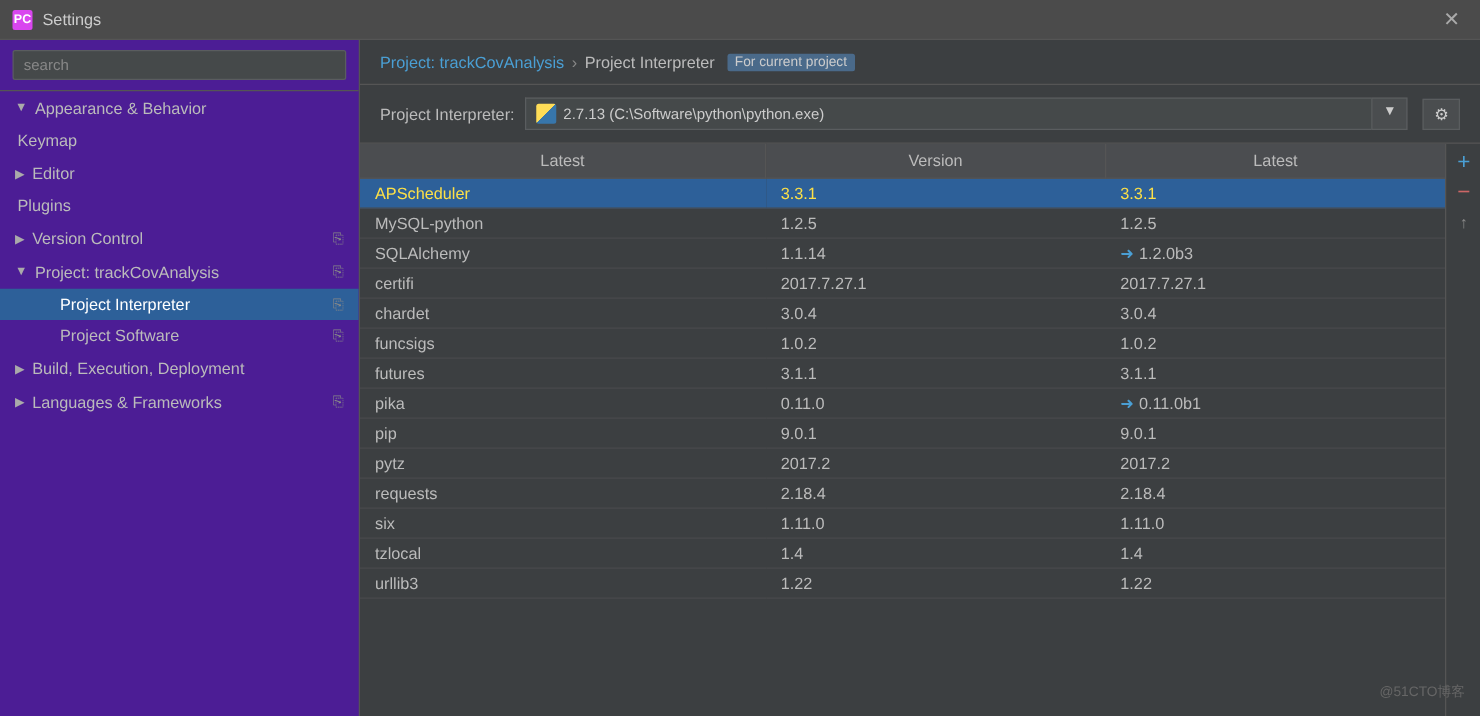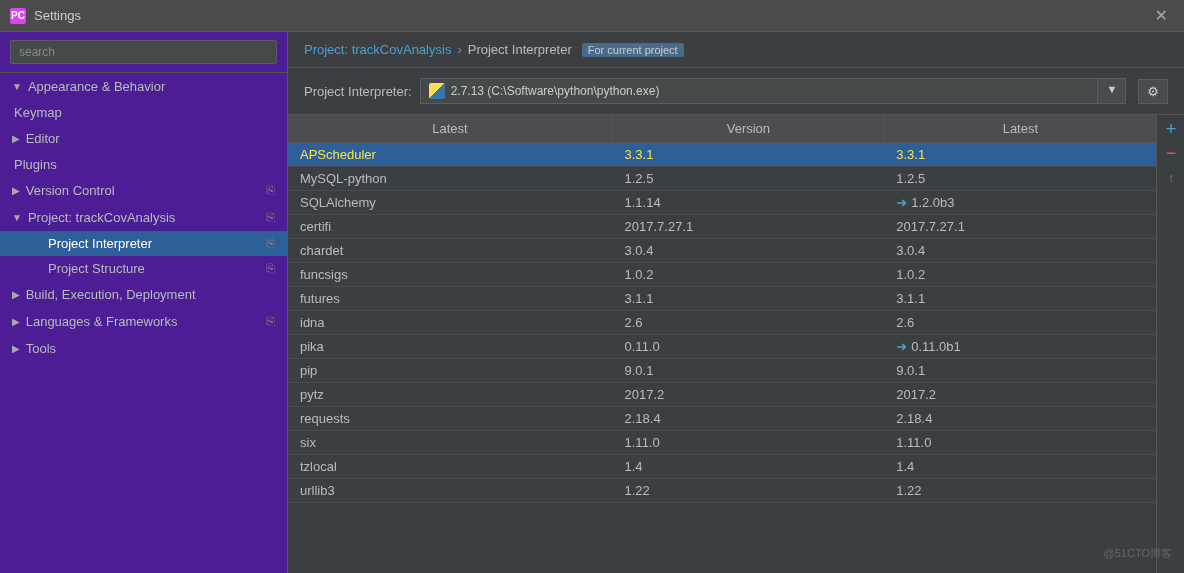"Project Structure" span { text: Structure -> Software }
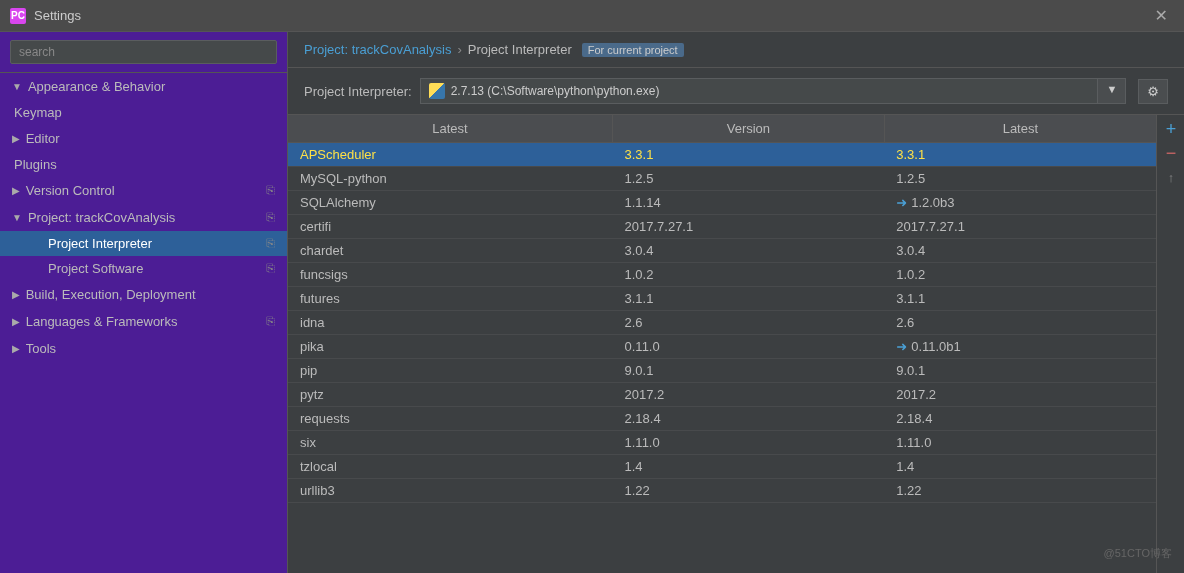"idna" tr { html: <tr> <td>idna</td> <td>2.6</td> <td>2.6</td> </tr> -> none }
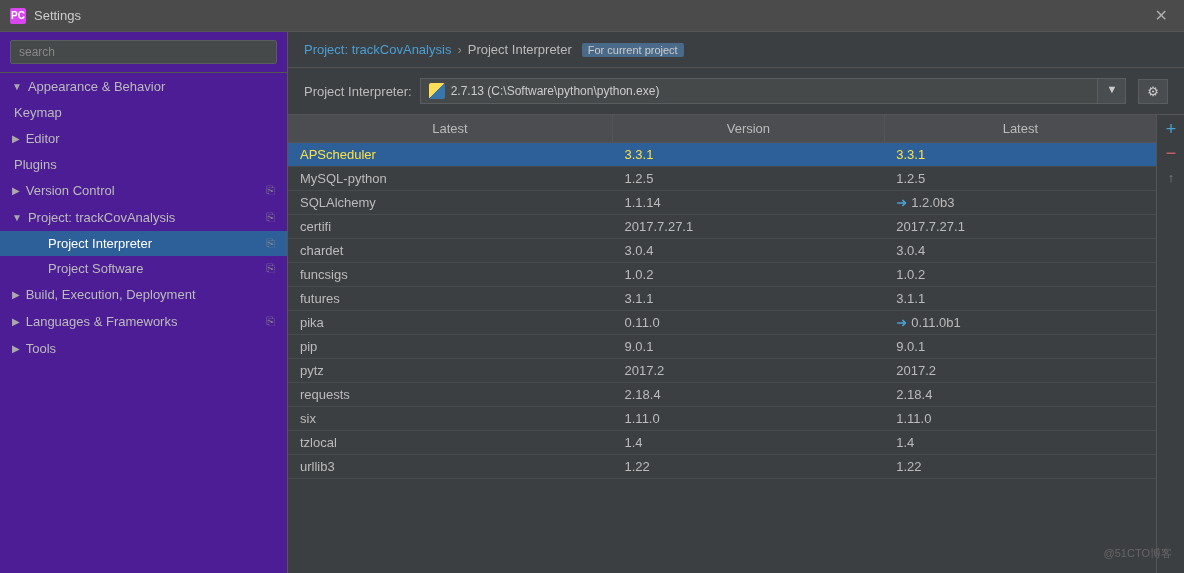"Tools" div.nav-section-header { html: <div> <span></span> <span>Tools</span> </div> -> none }
